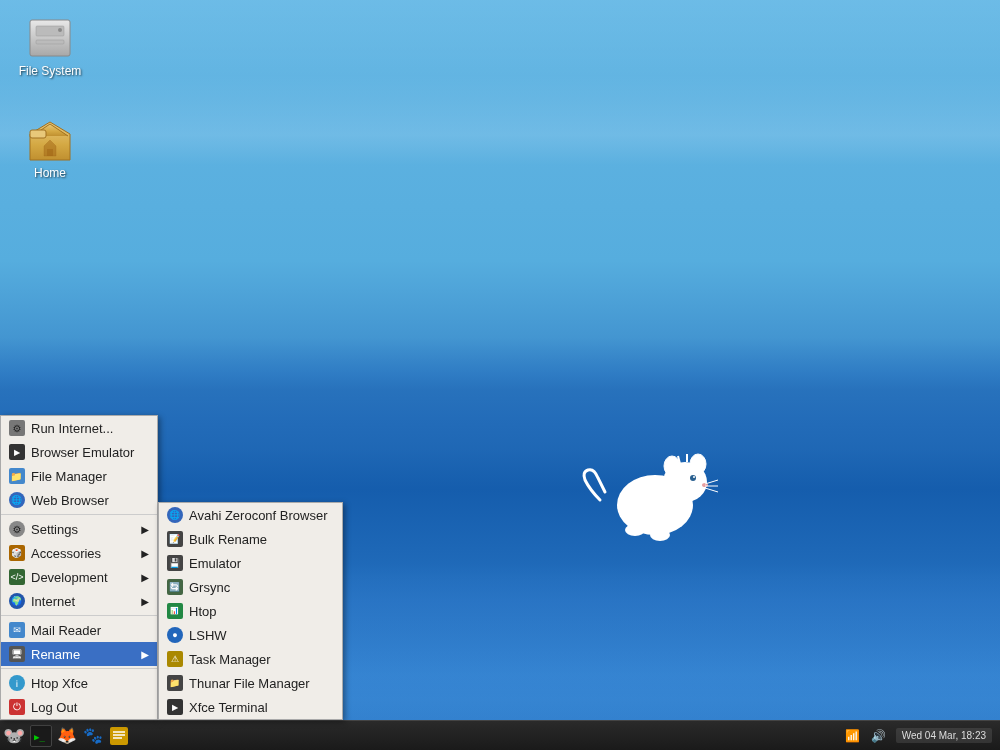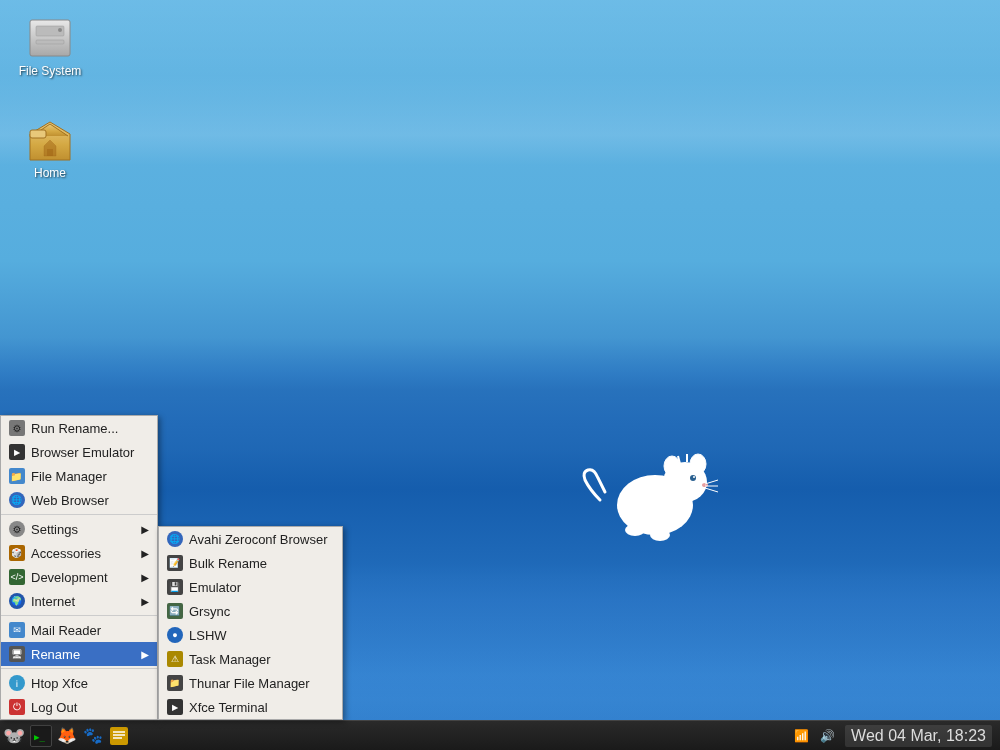"Run Rename..." span { text: Rename -> Internet }
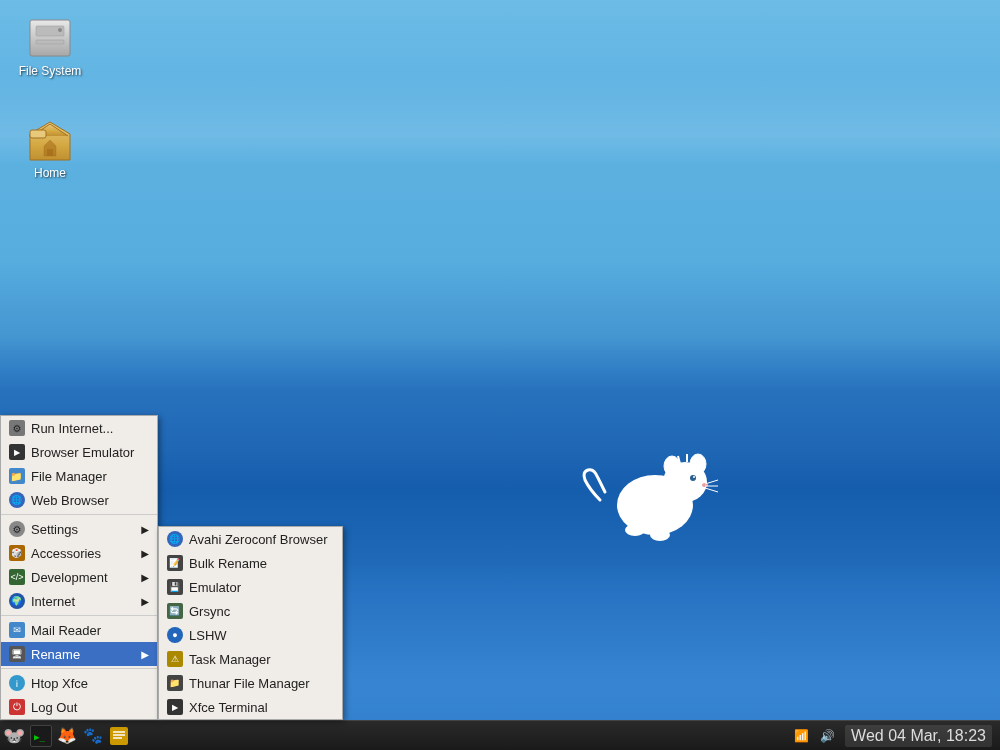"Htop" div.submenu-item { html: none -> <div> <span>📊</span> <span>Htop</span> </div> }
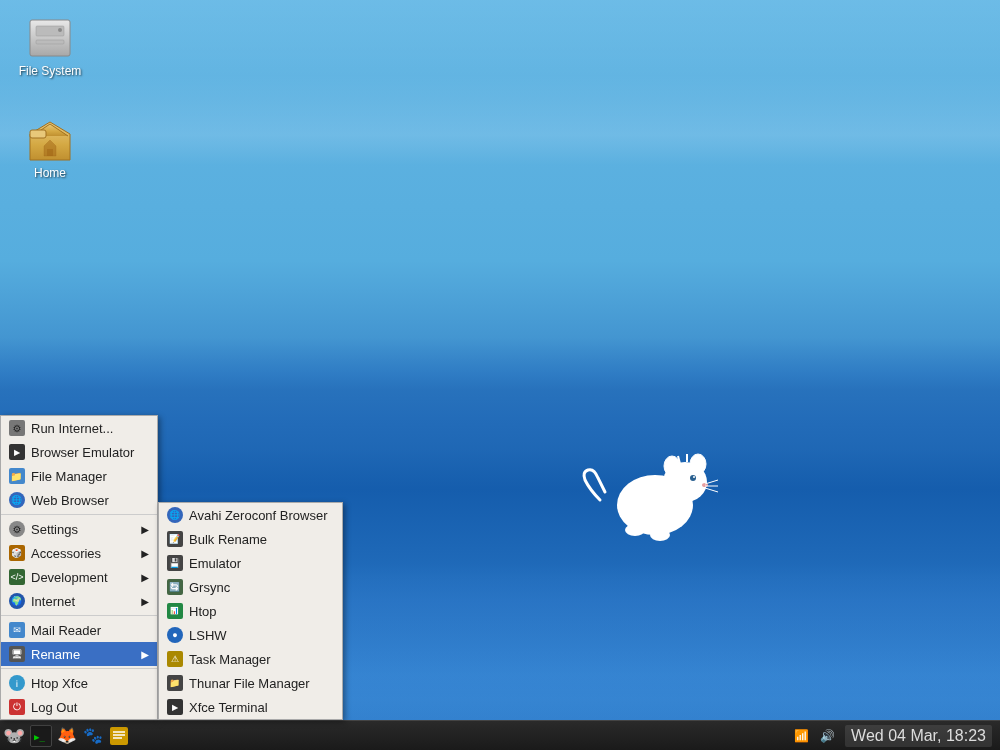"Wed 04 Mar, 18:23" span { font-size: 16px -> 10px }
